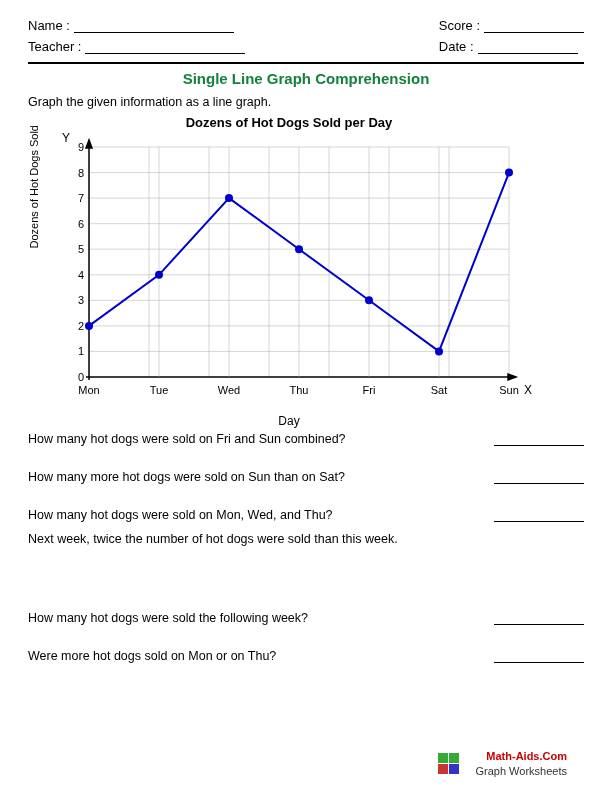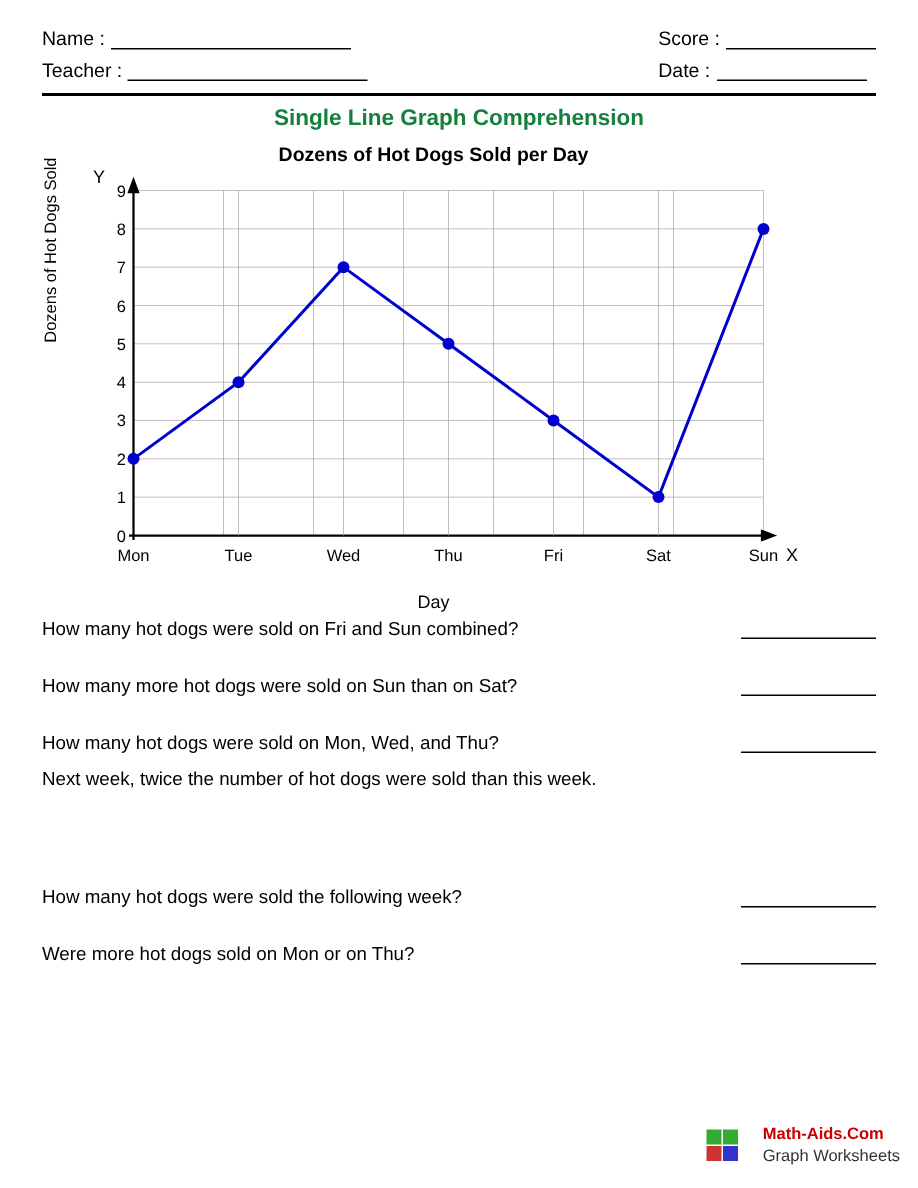"Graph the given information as" div.instruction { html: none -> <div>Graph the given information as a line graph.</div> }
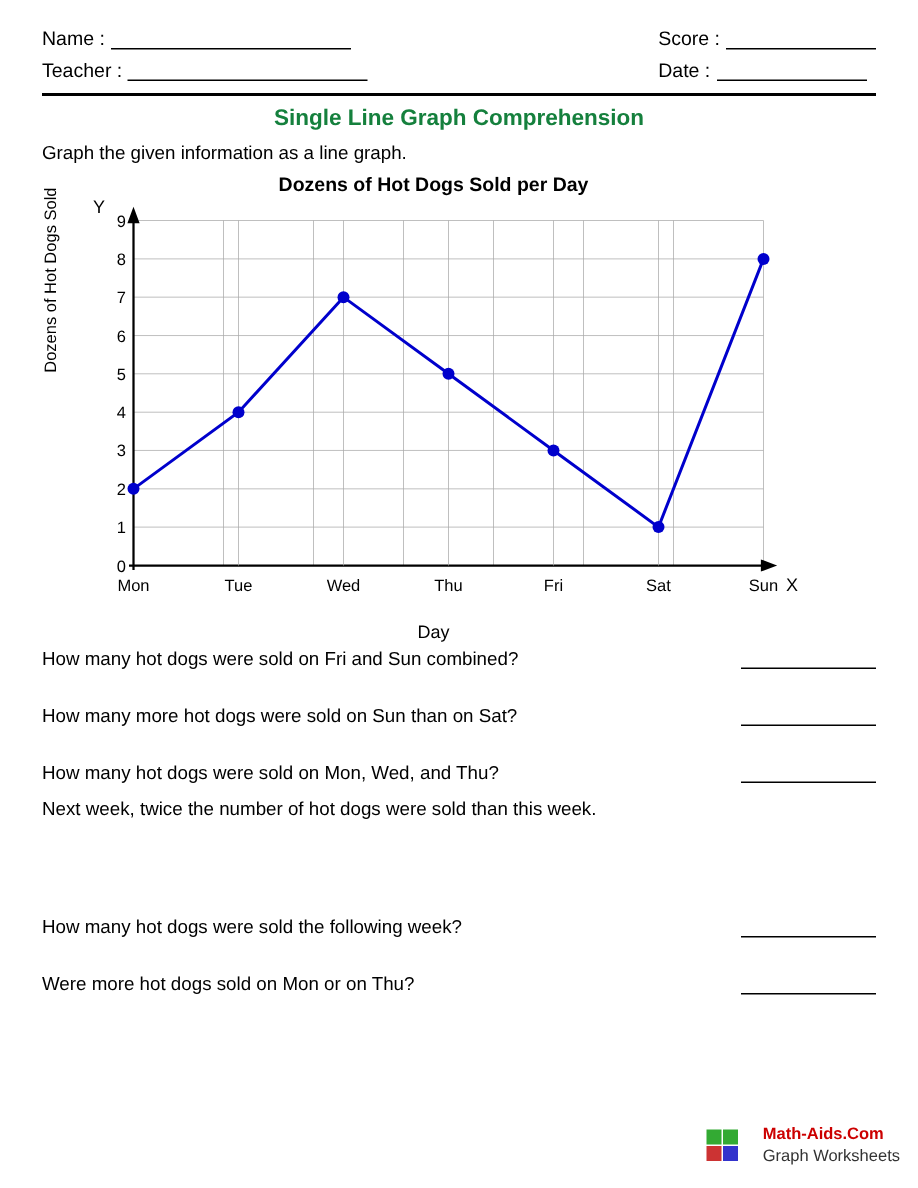"Math-Aids.Com" .footer { right: 12px -> 45px; text-align: none -> right }
